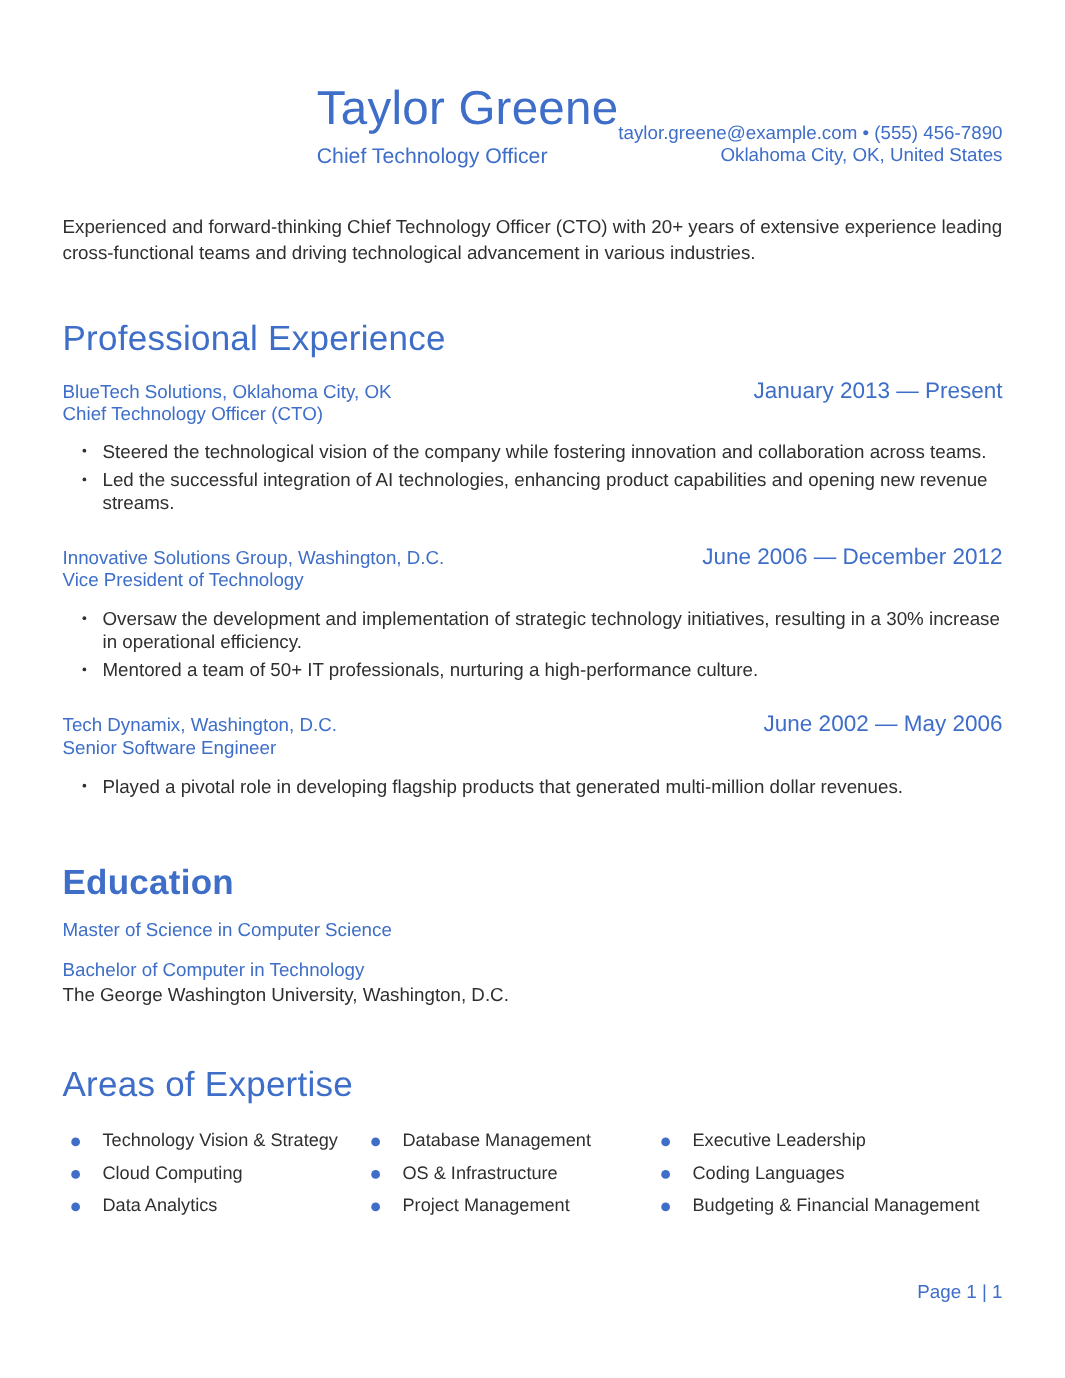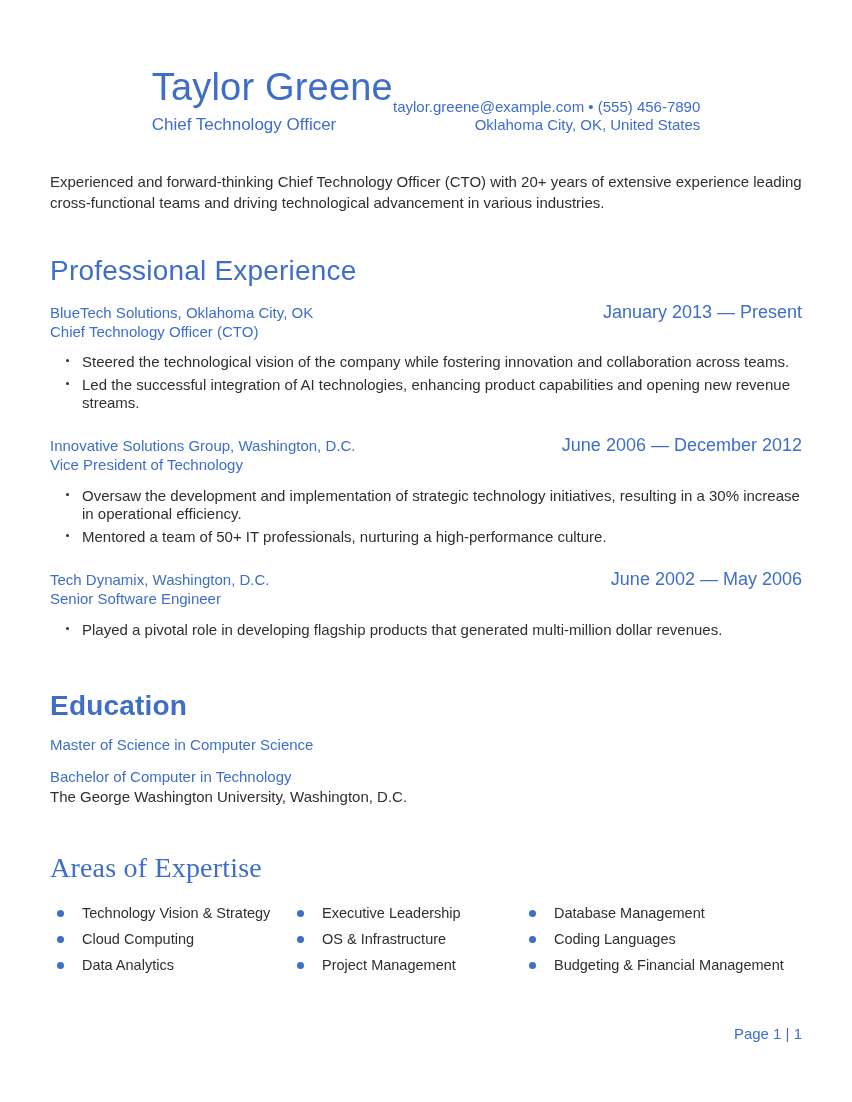"Taylor Greene" .header-row { justify-content: center -> flex-end }
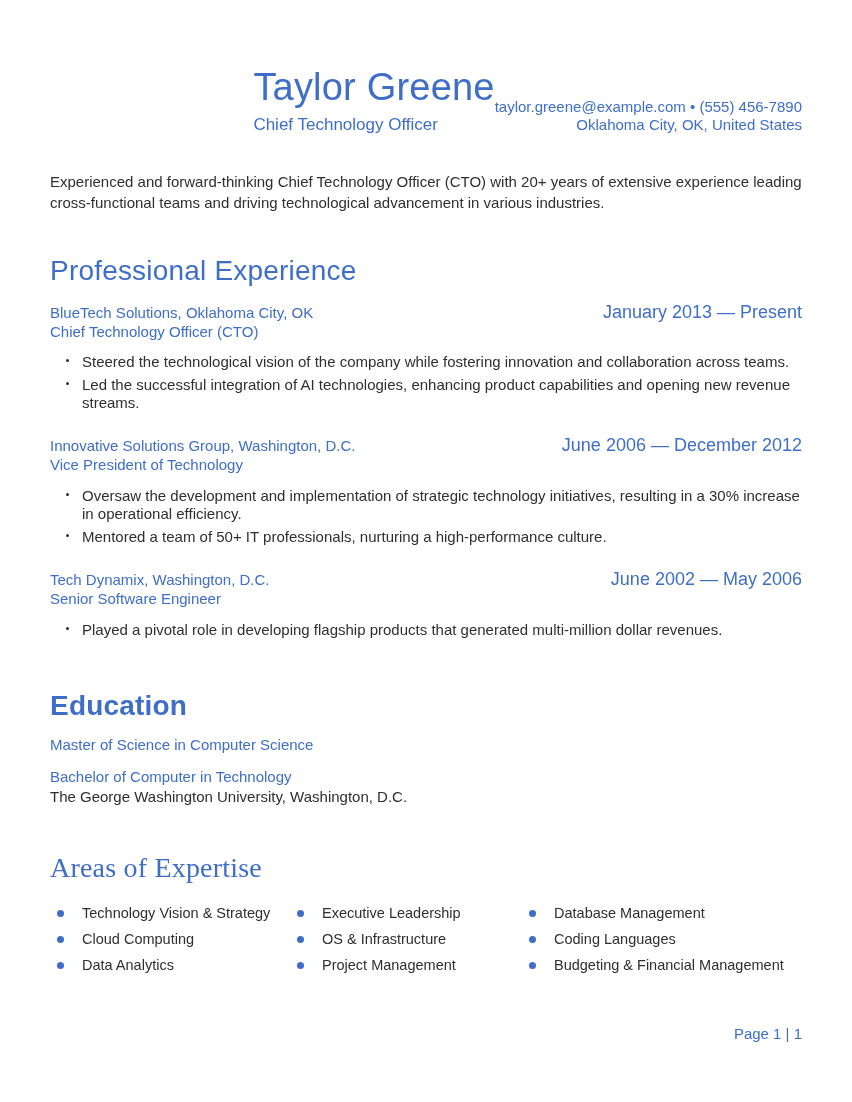"Areas of Expertise" .section-expertise .section-heading { font-family: Liberation Serif, serif -> none }
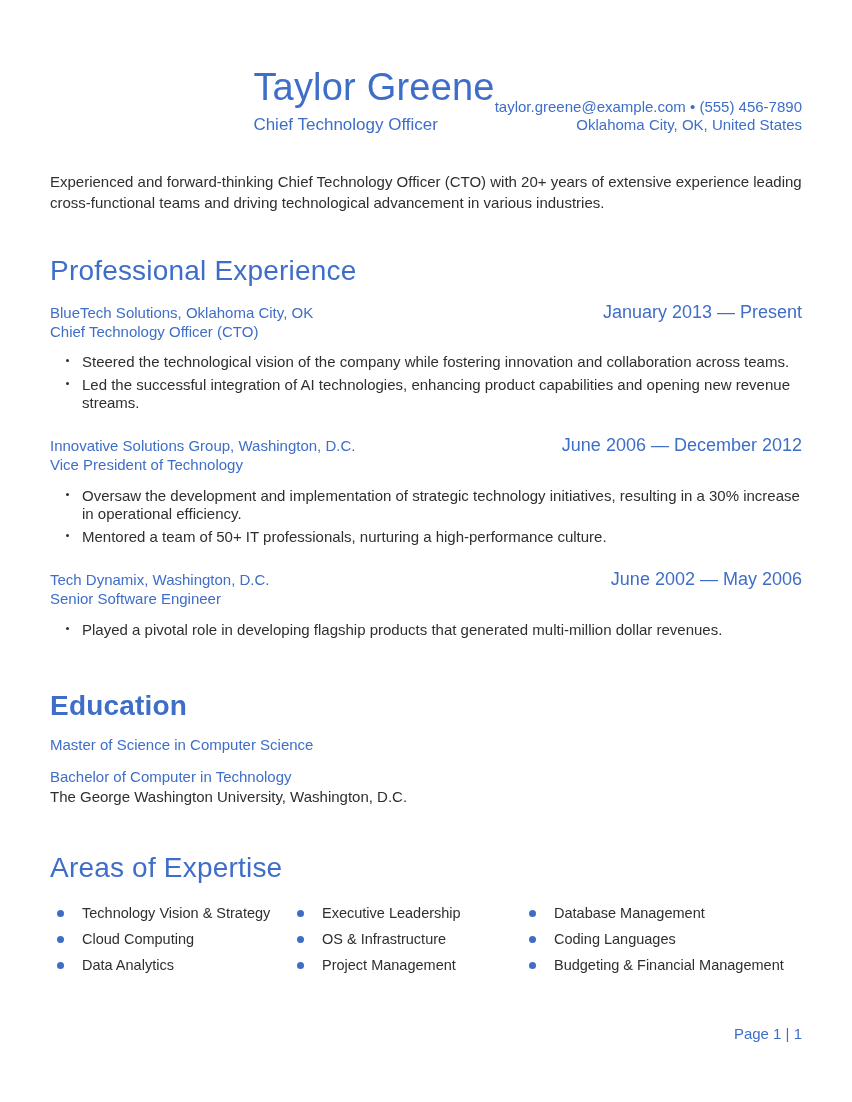"Executive Leadership" div.skill-item { order: before "Database Management" -> after "Database Management" }
